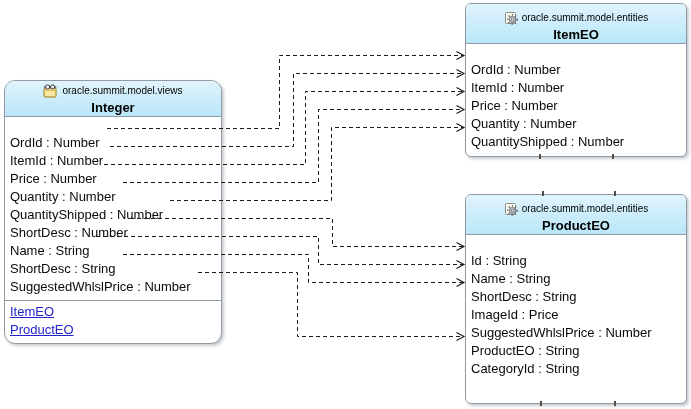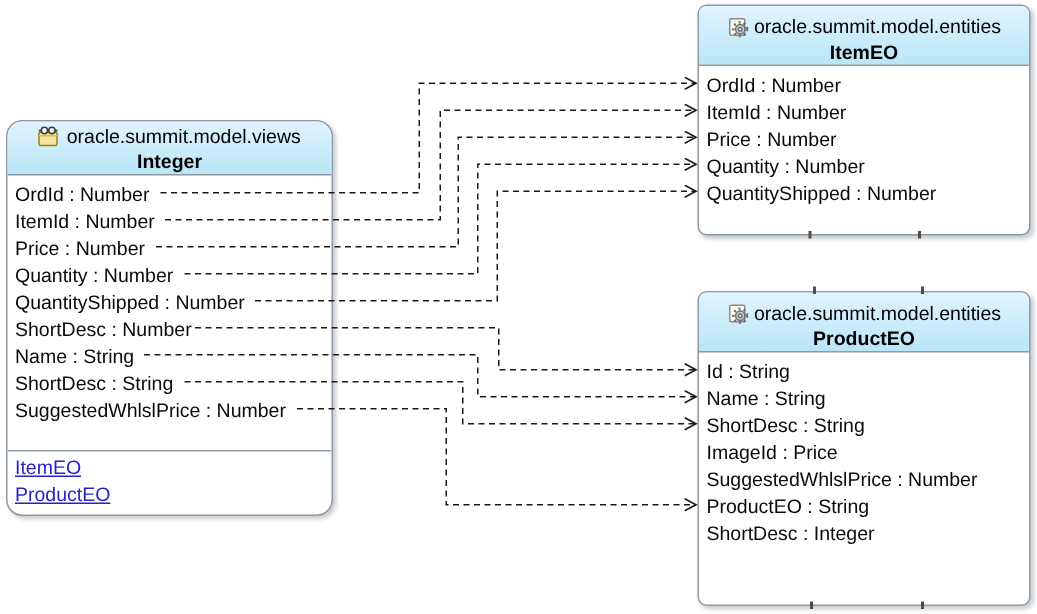"oracle.summit.model.entities" .pkg-line { font-size: 13px -> 10px }
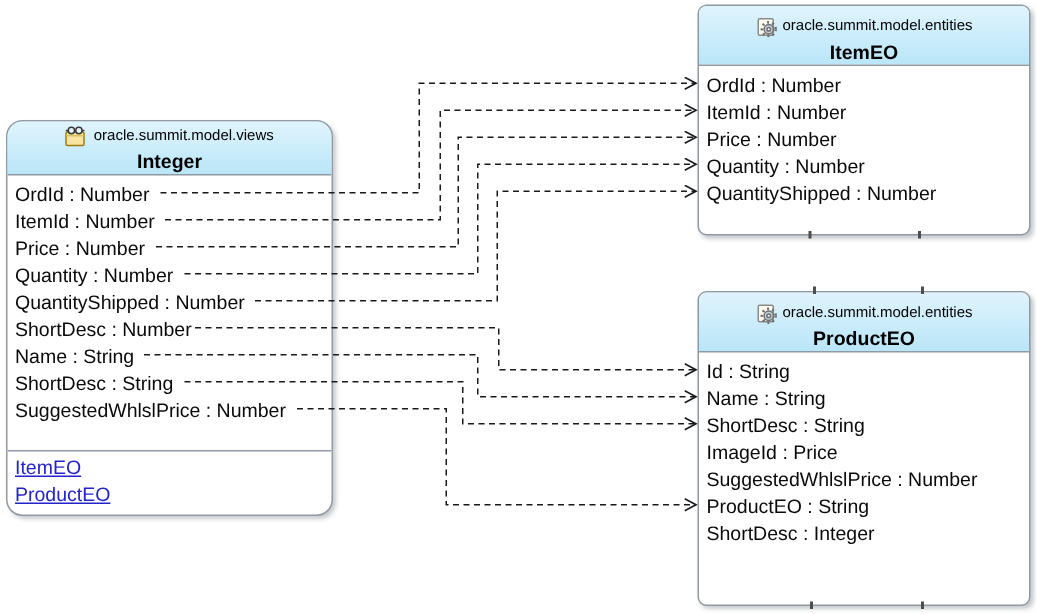"OrdId : Number" .box-attrs { padding-top: 4px -> 17px }
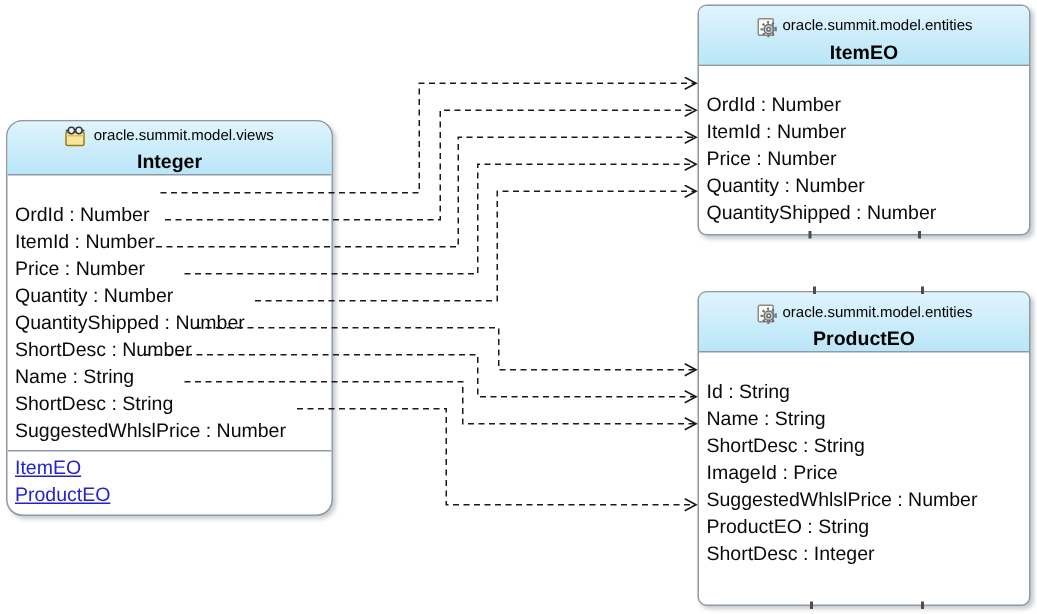"ShortDesc : Integer" span.attr-text { text: ShortDesc : Integer -> CategoryId : String }
